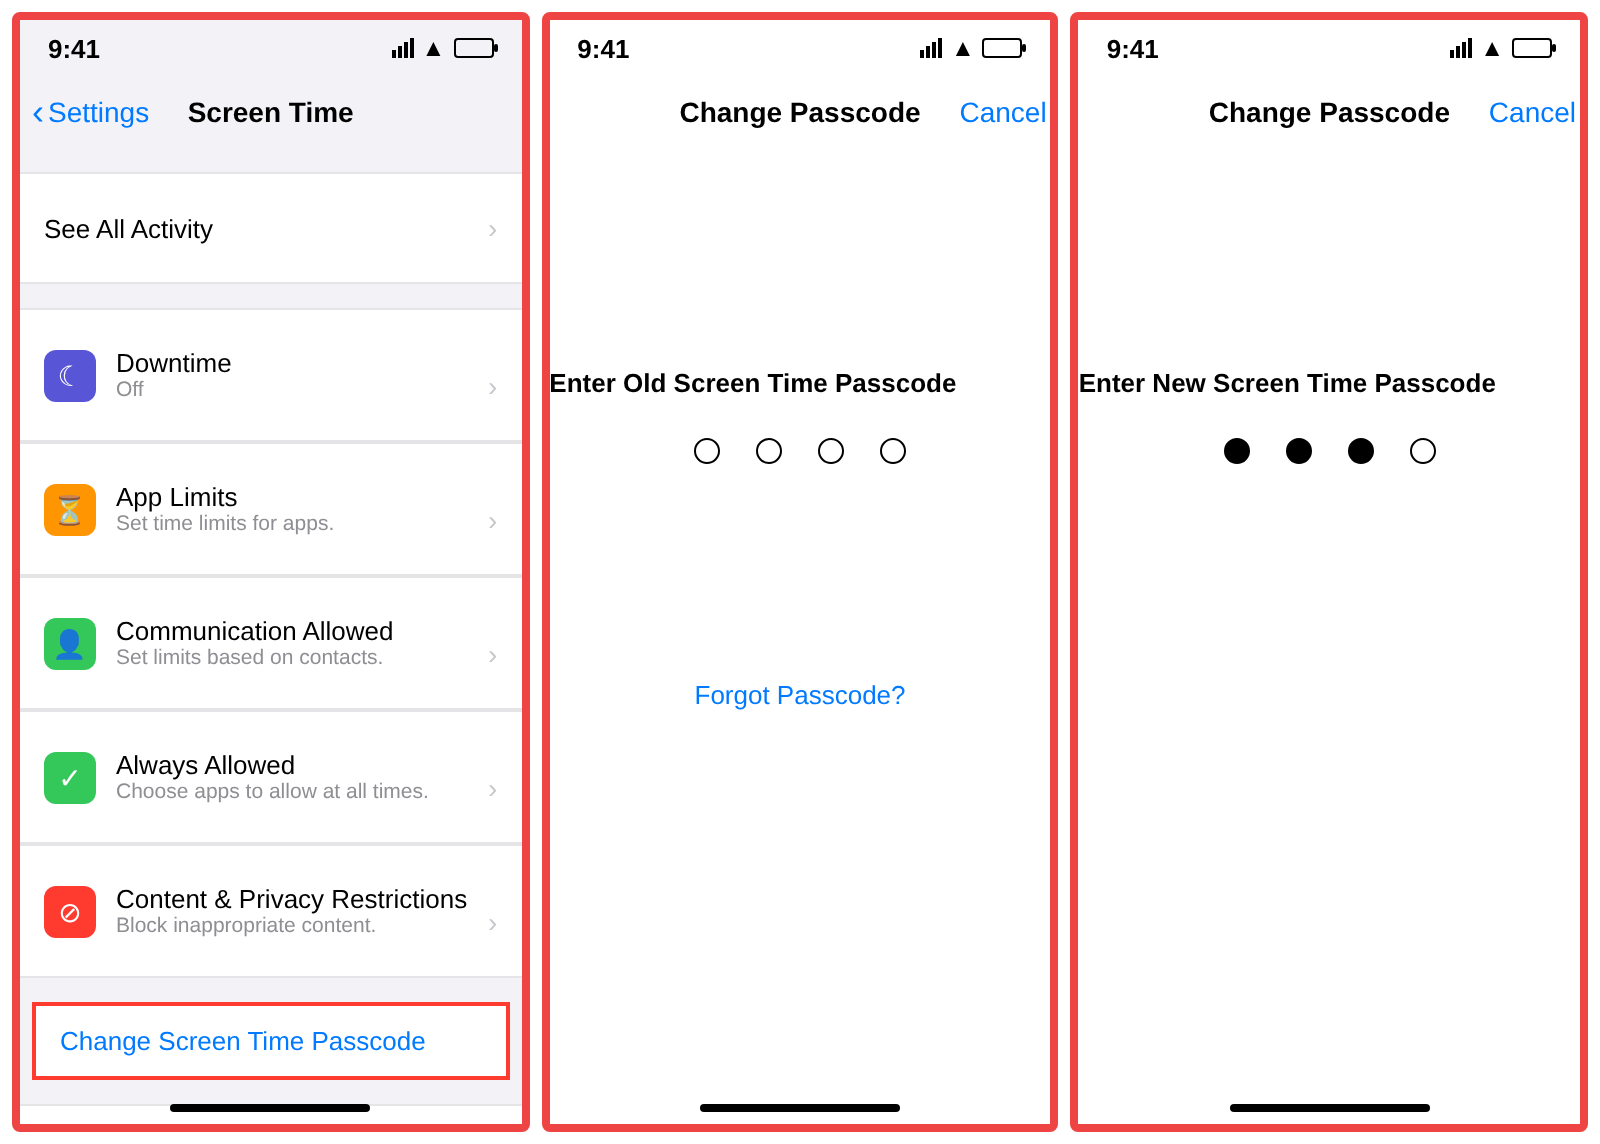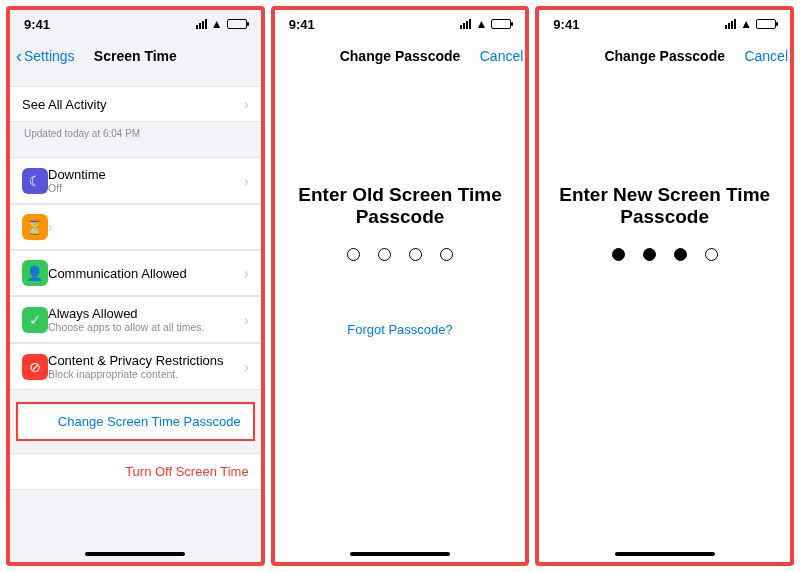"See All Activity" .row { align-items: center -> flex-end; gap: none -> 10px; padding: 9px 12px -> 19px 12px }
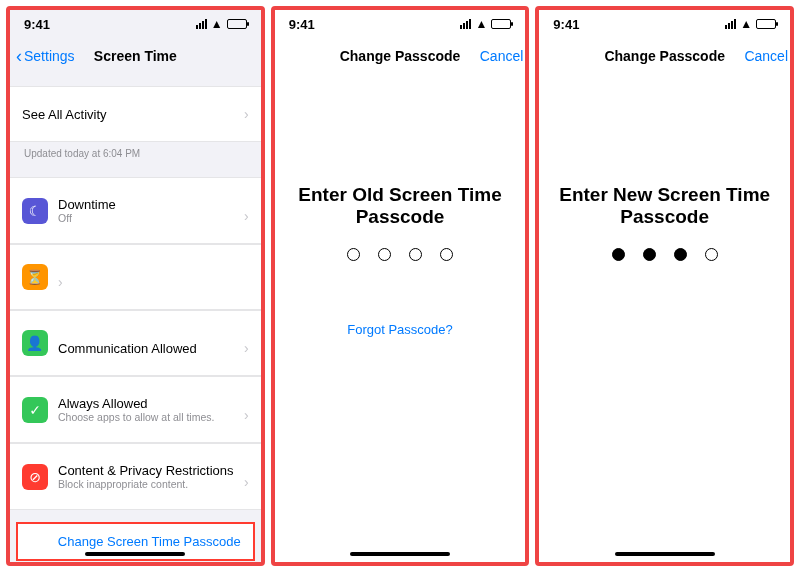"Updated today at 6:04 PM" div.footer { html: <div>Updated today at 6:04 PM</div> -> none }
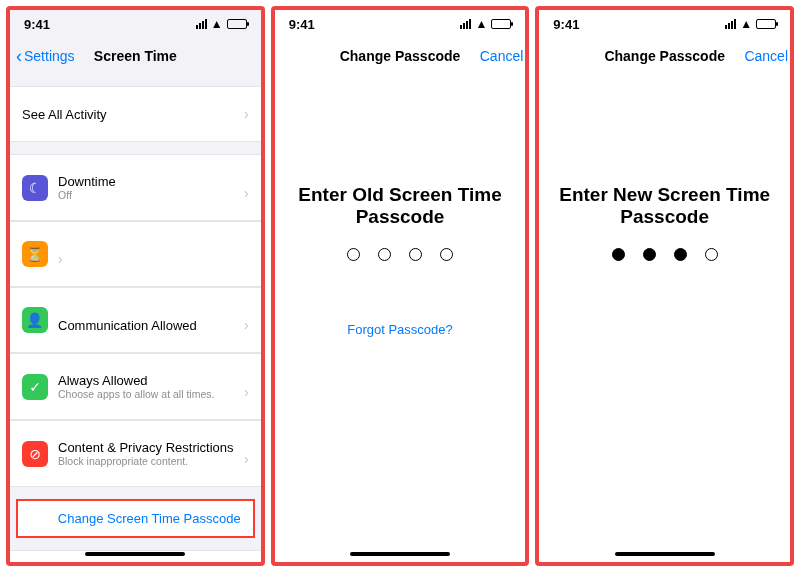"Enter Old Screen Time Passcode" .prompt { font-size: 19px -> 13px; text-align: center -> left }
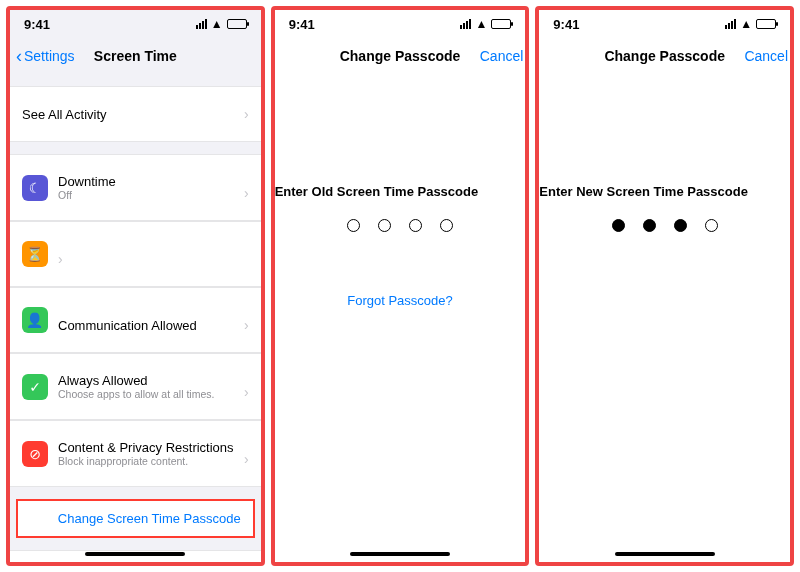"App Limits" div.text { html: none -> <div> <span>App Limits</span> <span>Set time limits for apps.</span> </div> }
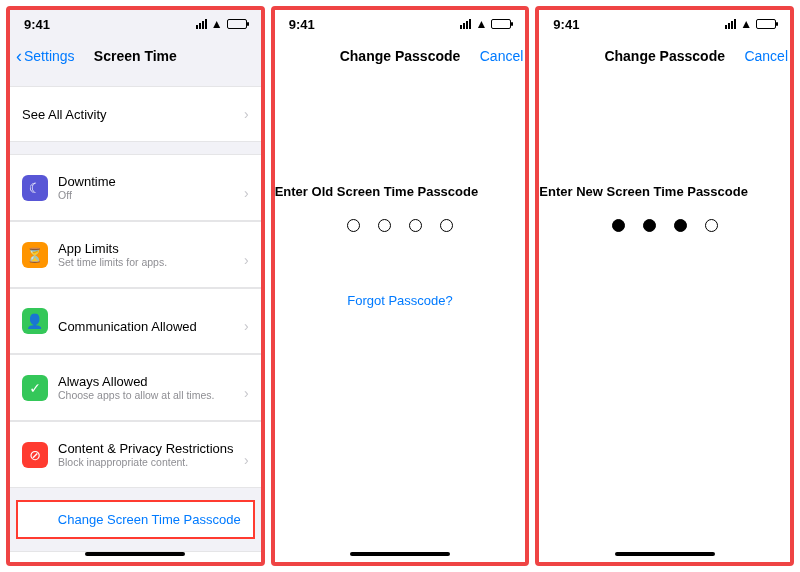"Set limits based on contacts." span.sub { html: none -> <span>Set limits based on contacts.</span> }
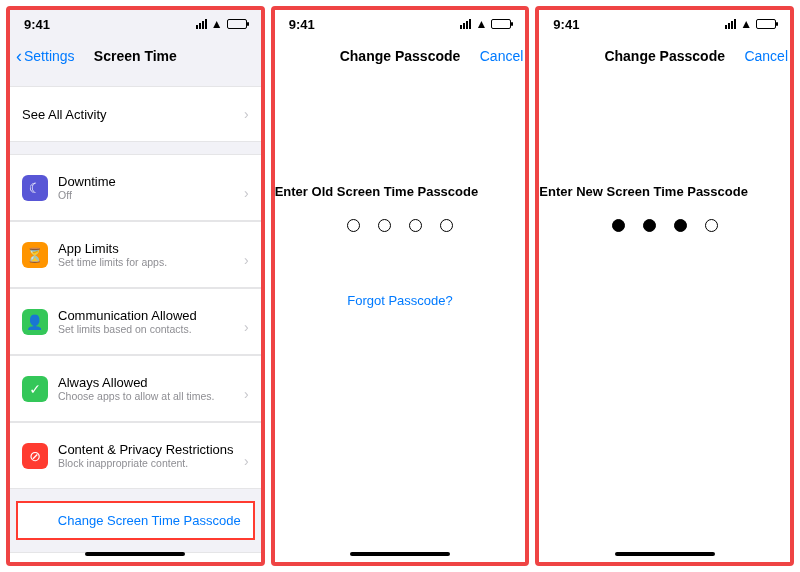"Forgot Passcode?" .forgot { margin-top: 61px -> 108px }
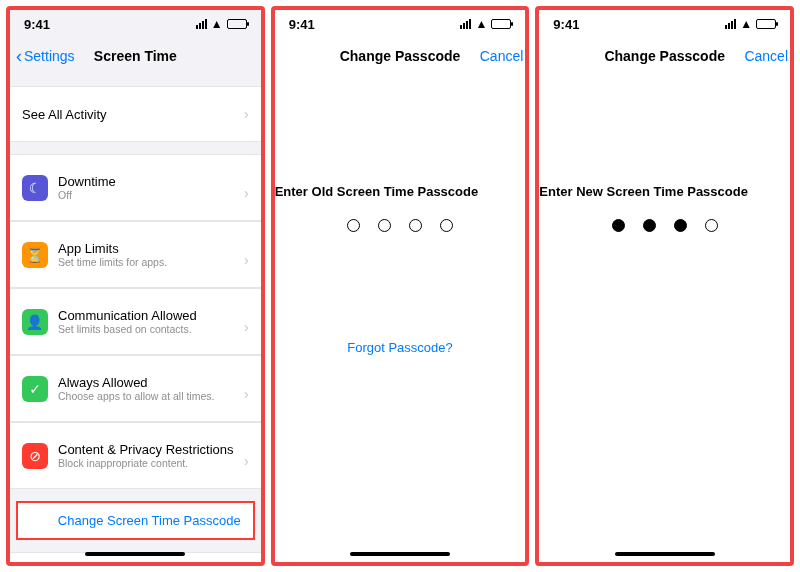"Change Screen Time Passcode" .link-row { text-align: right -> none }
